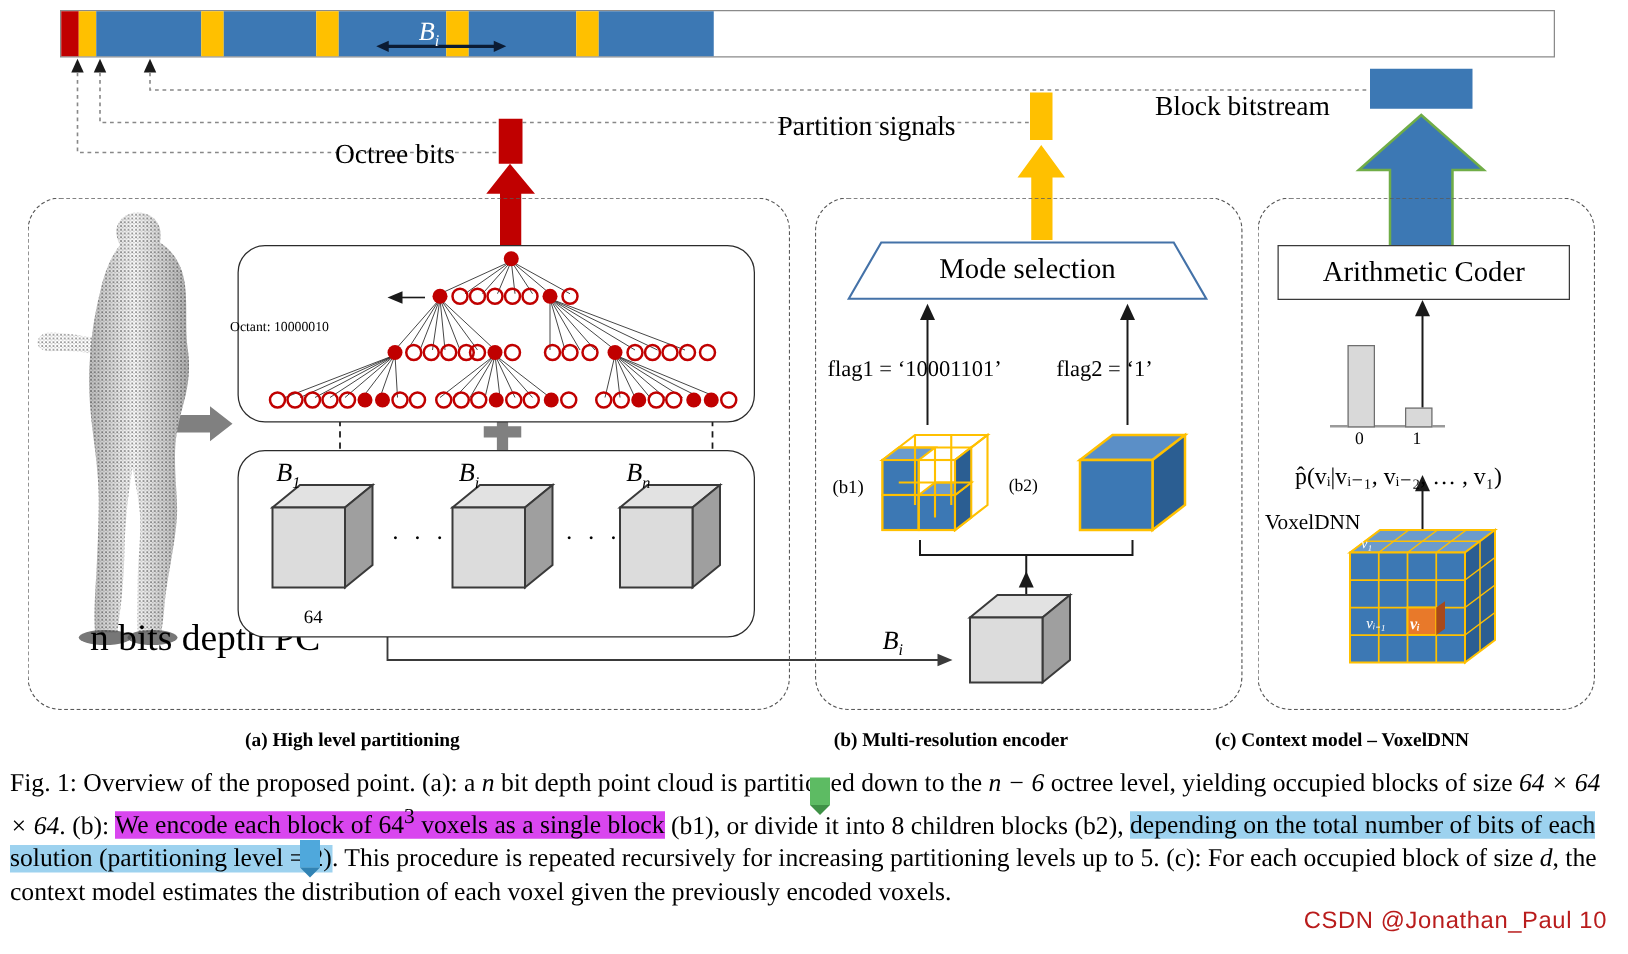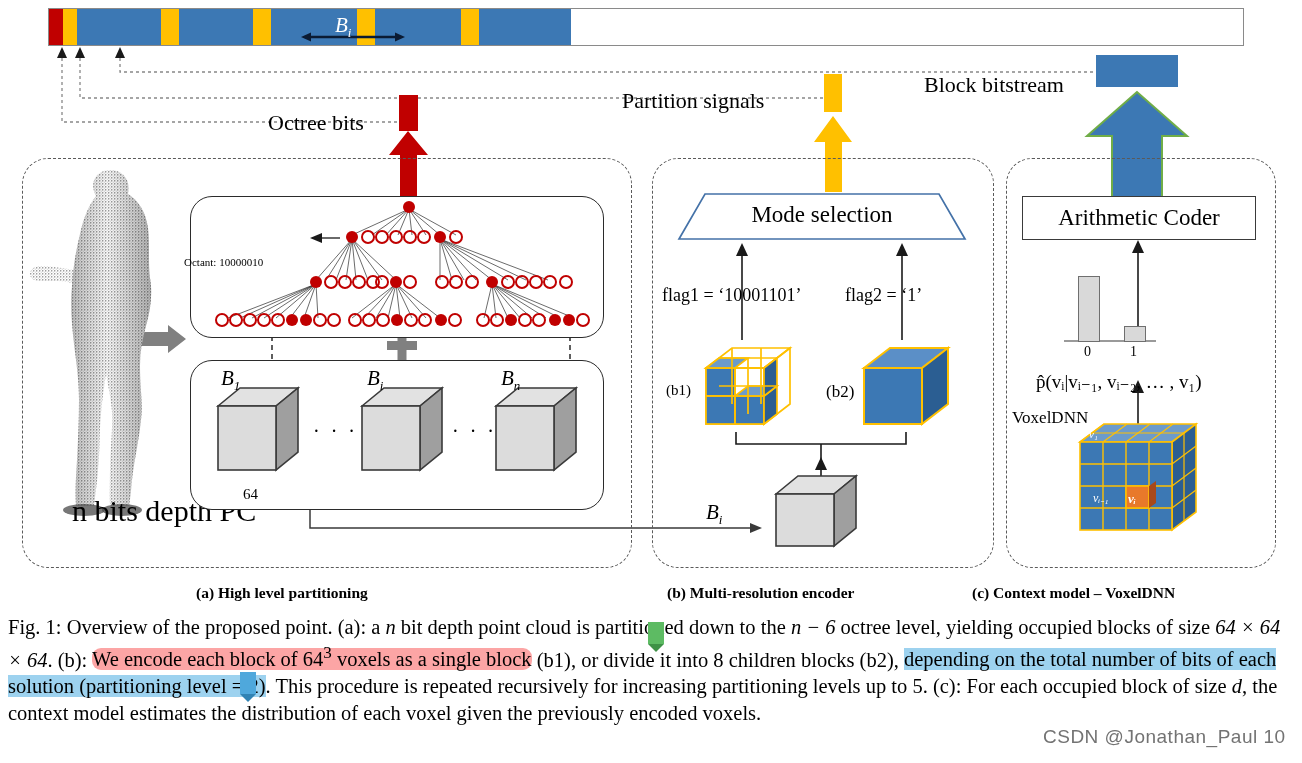"(b2)" div.lbl { font-size: 17px -> 14px; left: 826px -> 807px }
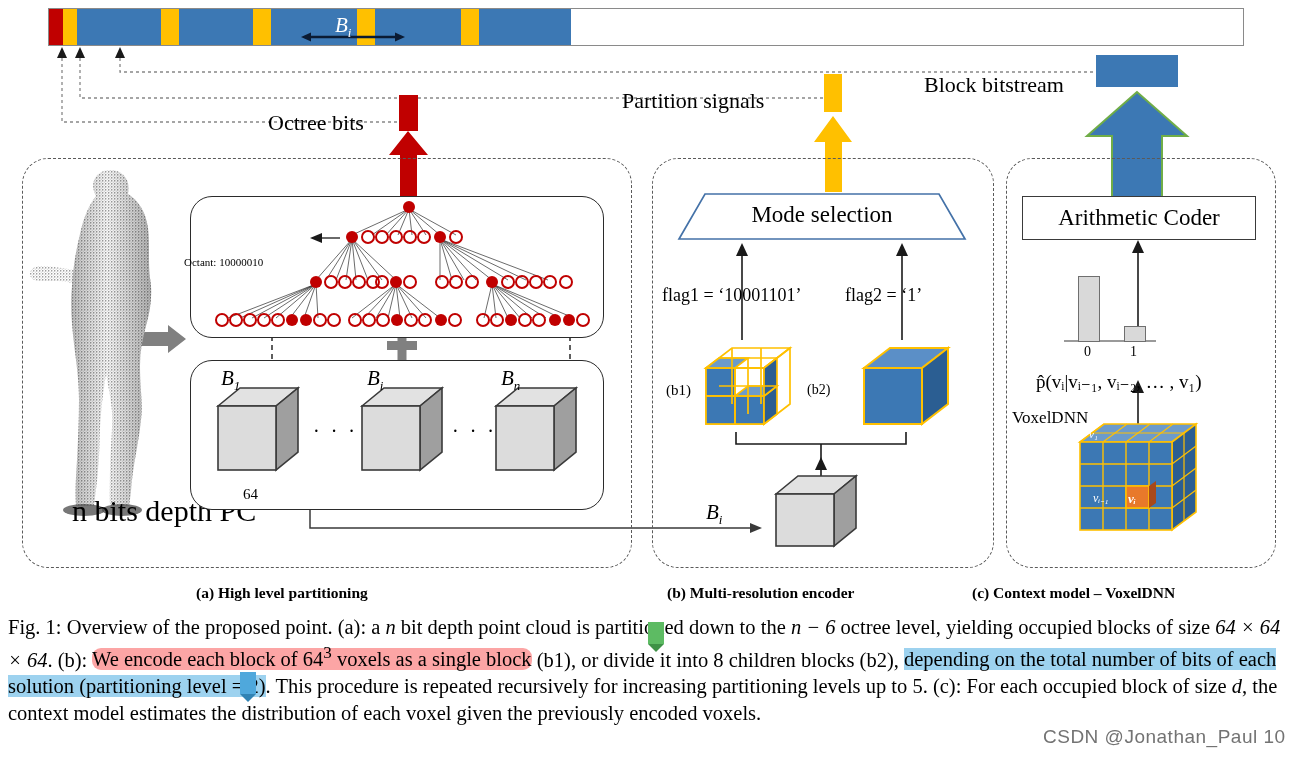"We encode each block of" .hl-green { background: #fca5a5 -> #d946ef; border-radius: 9px -> none }
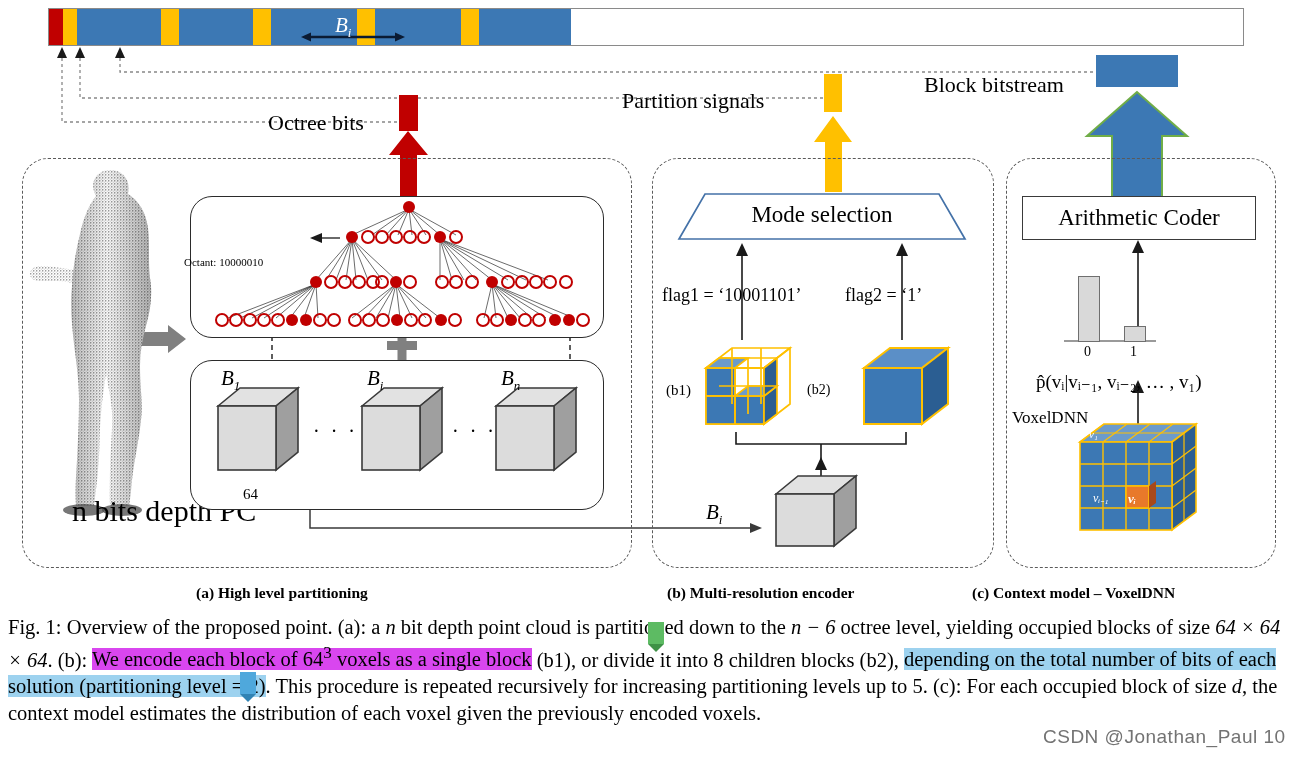"CSDN @Jonathan_Paul 10" #watermark { color: #737373 -> #b91c1c }
